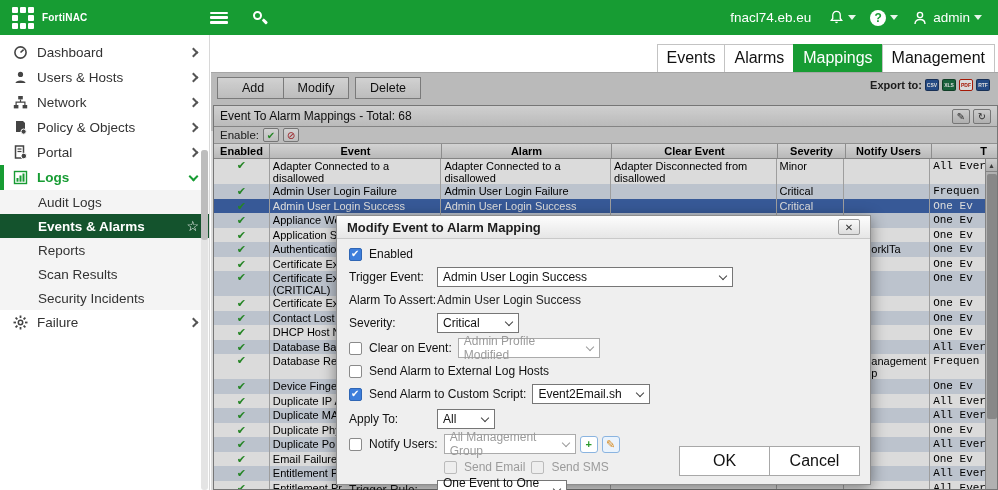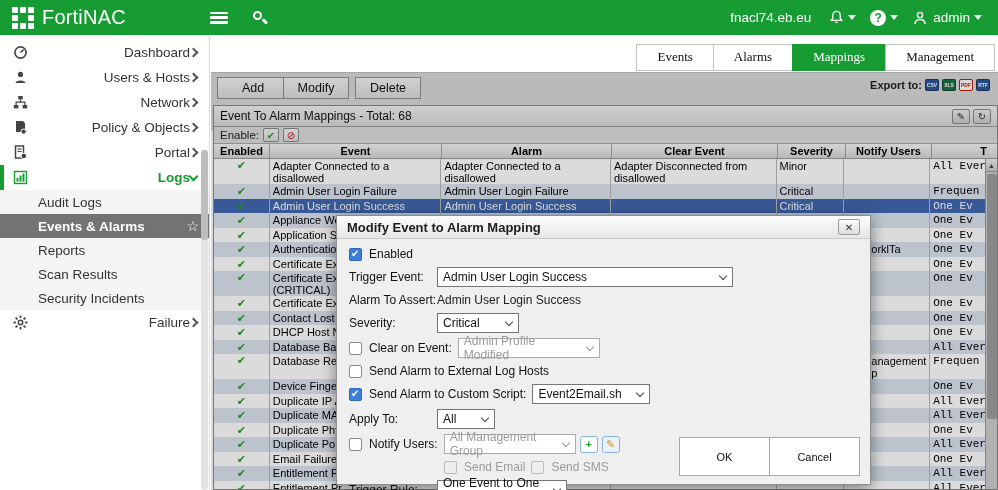"FortiNAC" .brand-name { font-size: 20px -> 10px; font-weight: normal -> bold }
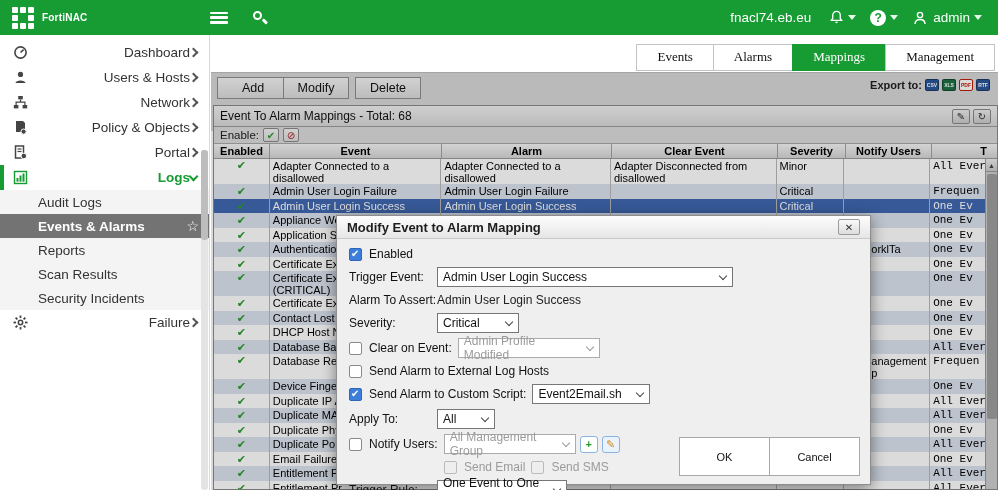"Dashboard" .side-item { text-align: right -> none }
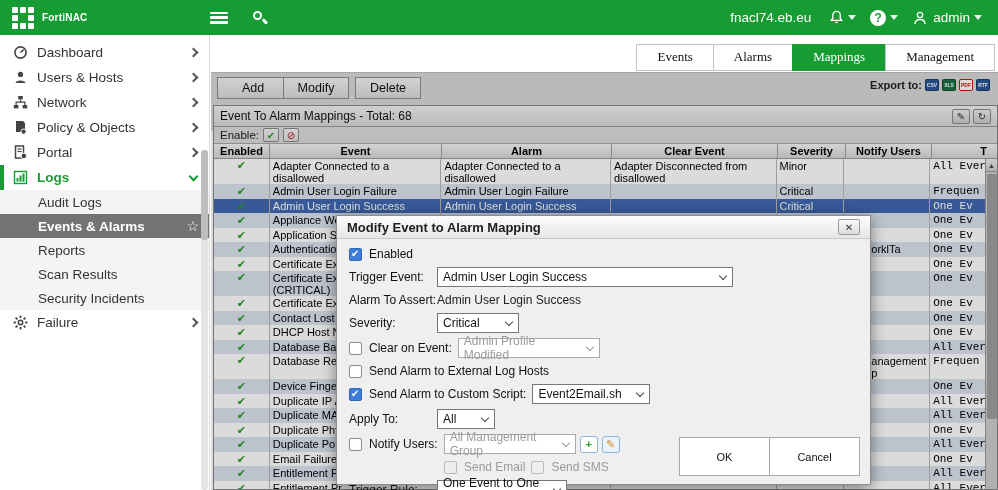"Events" .tab { font-family: Liberation Serif, serif -> none; font-size: 13px -> 16px; padding: 4px 20px 5px -> 4px 9px 5px }
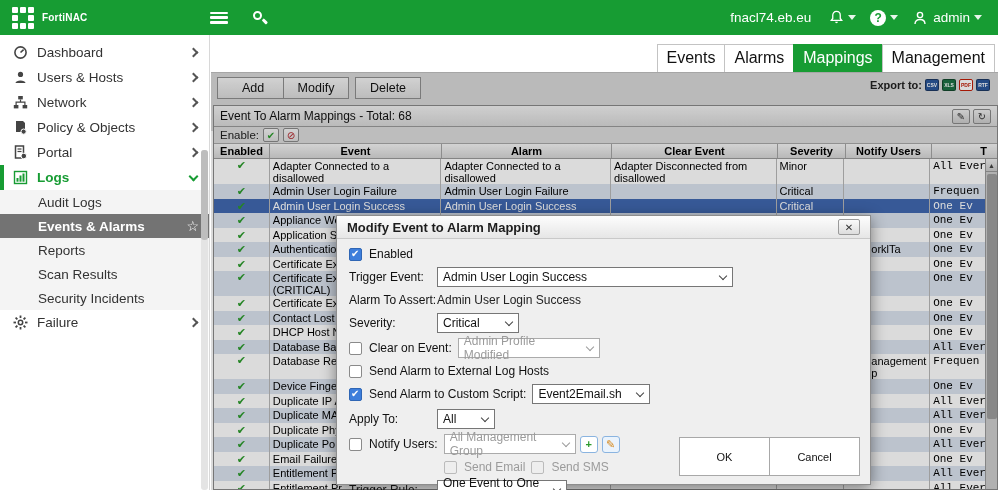"Events & Alarms" .sub-item.selected { background: #737373 -> #14532d }
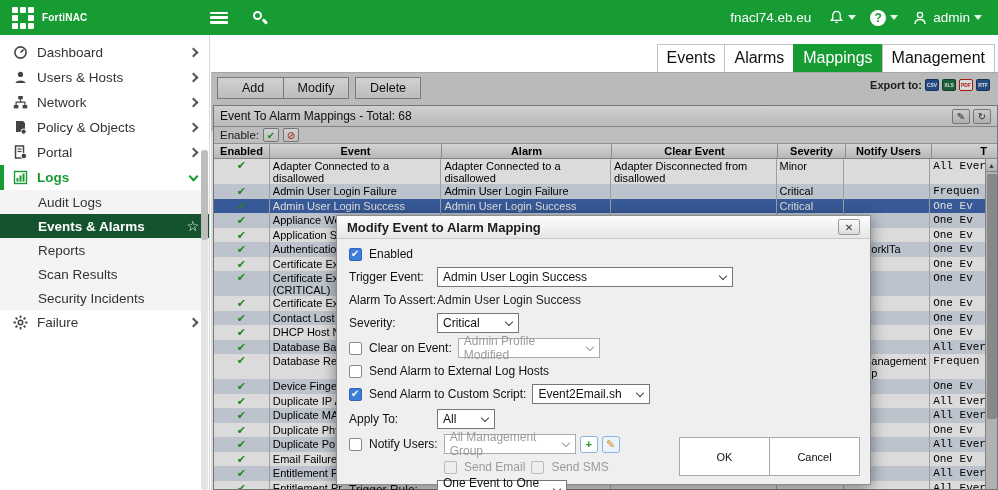"OK" .dbtn { font-size: 11px -> 16px; height: 39px -> 30px }
